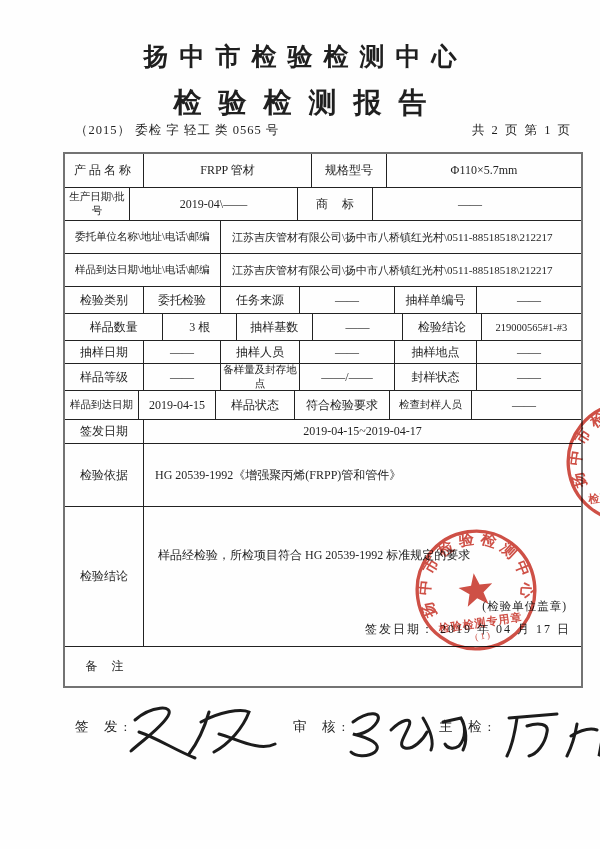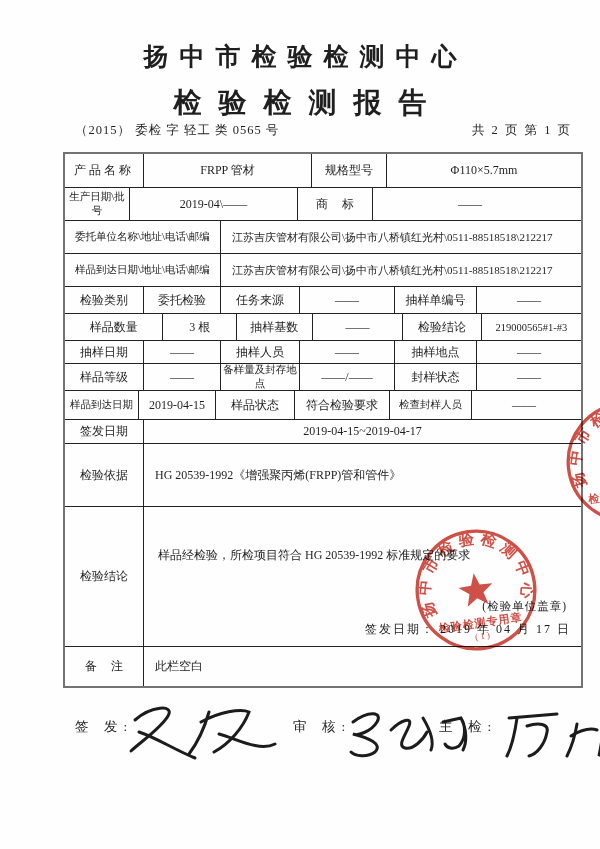"此栏空白" div.td { html: <div>此栏空白</div> -> none }
